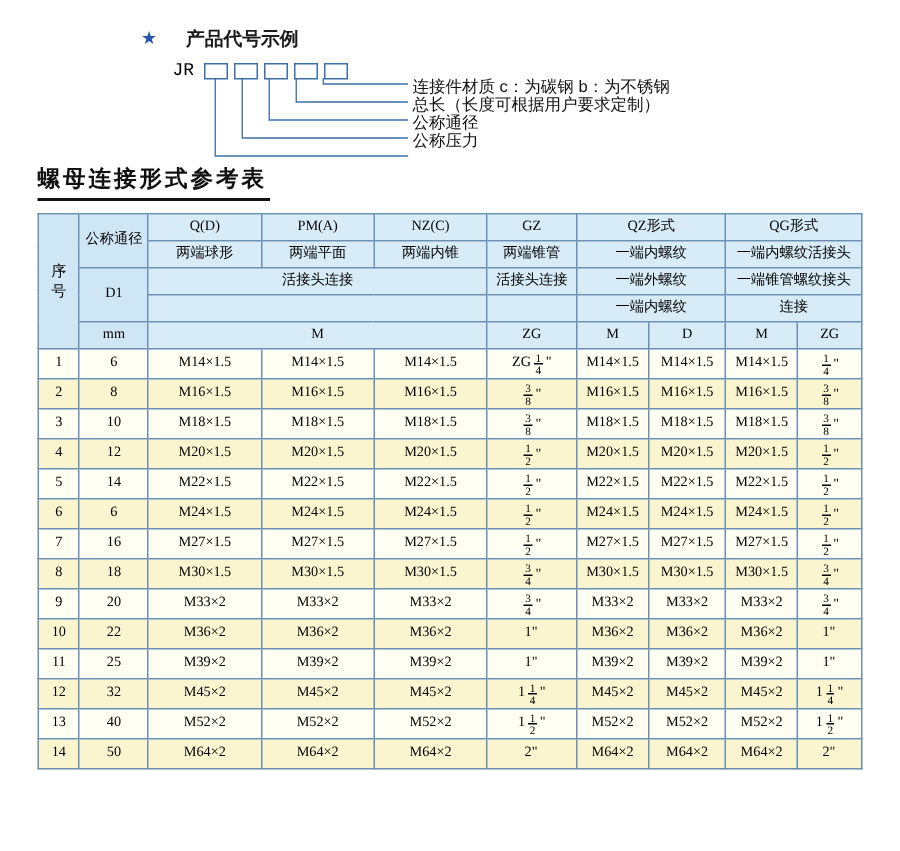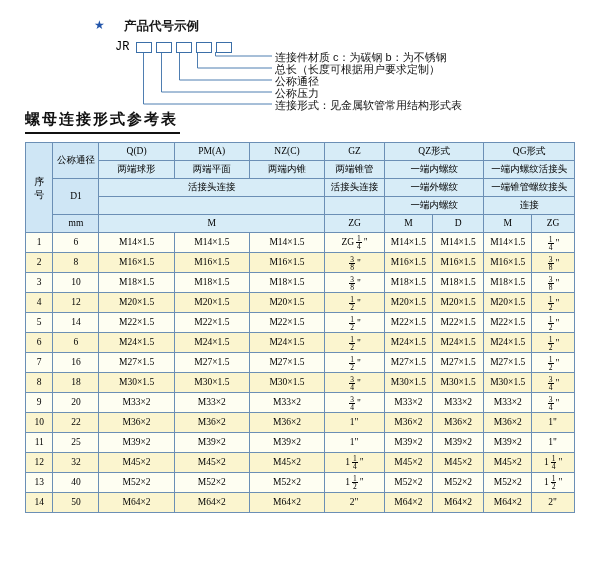"连接形式：见金属软管常用结构形式表" span.leg-item { html: <span>连接形式：见金属软管常用结构形式表</span> -> none }
